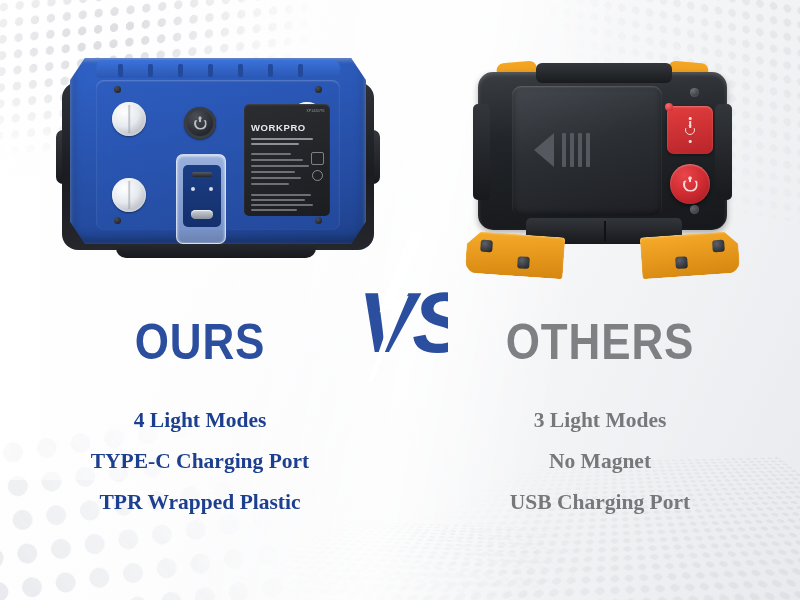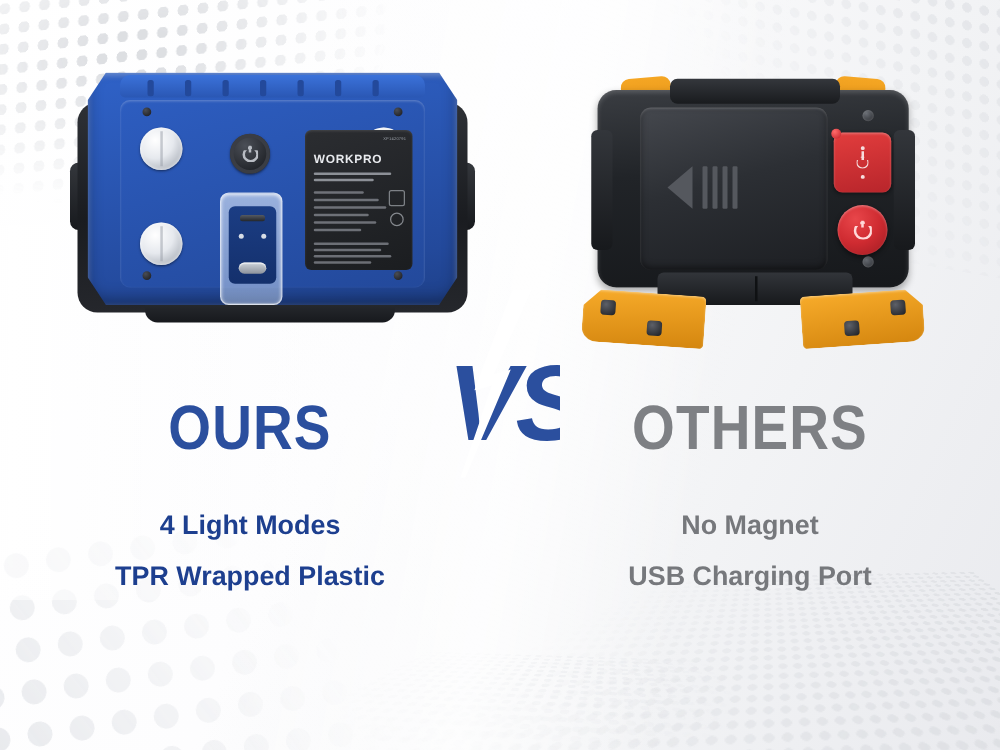"4 Light Modes" .features { font-family: none -> Liberation Serif, serif }
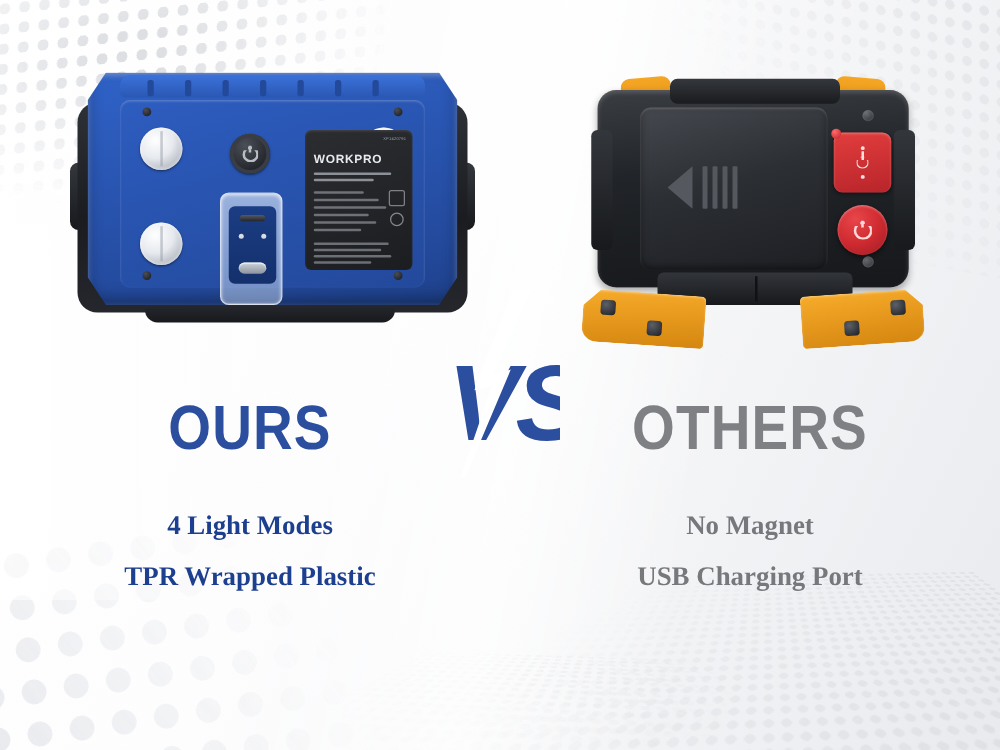"3 Light Modes" div.feature { html: none -> <div>3 Light Modes</div> }
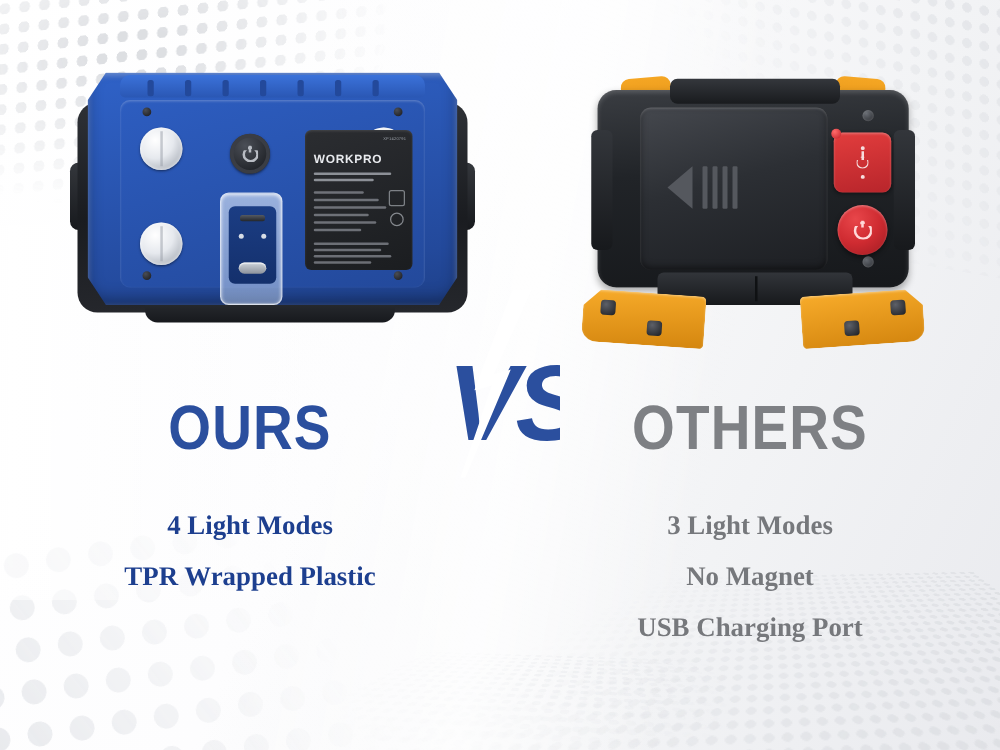"TYPE-C Charging Port" div.feature { html: none -> <div>TYPE-C Charging Port</div> }
